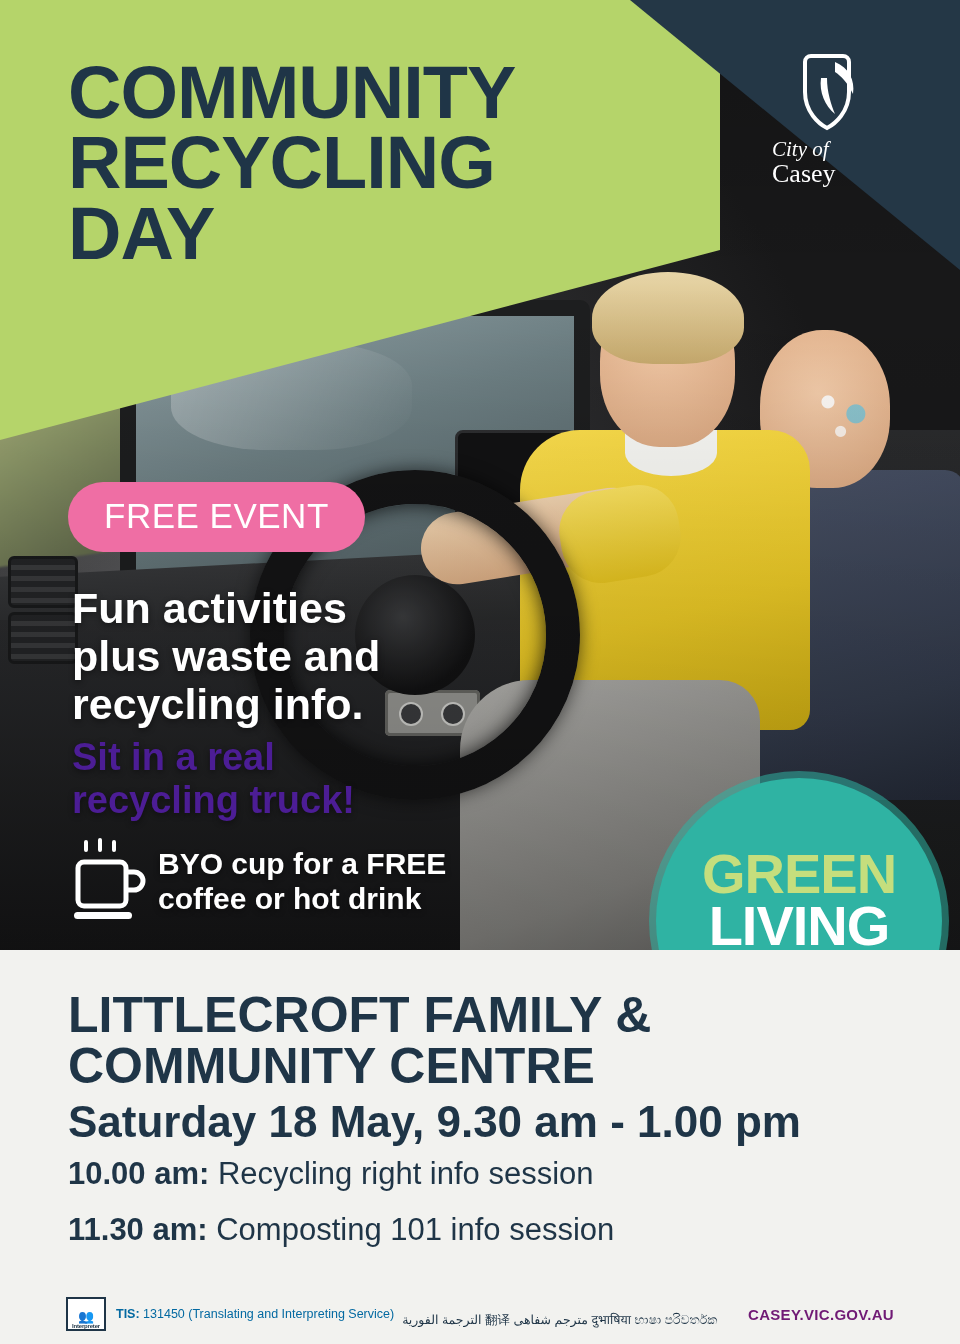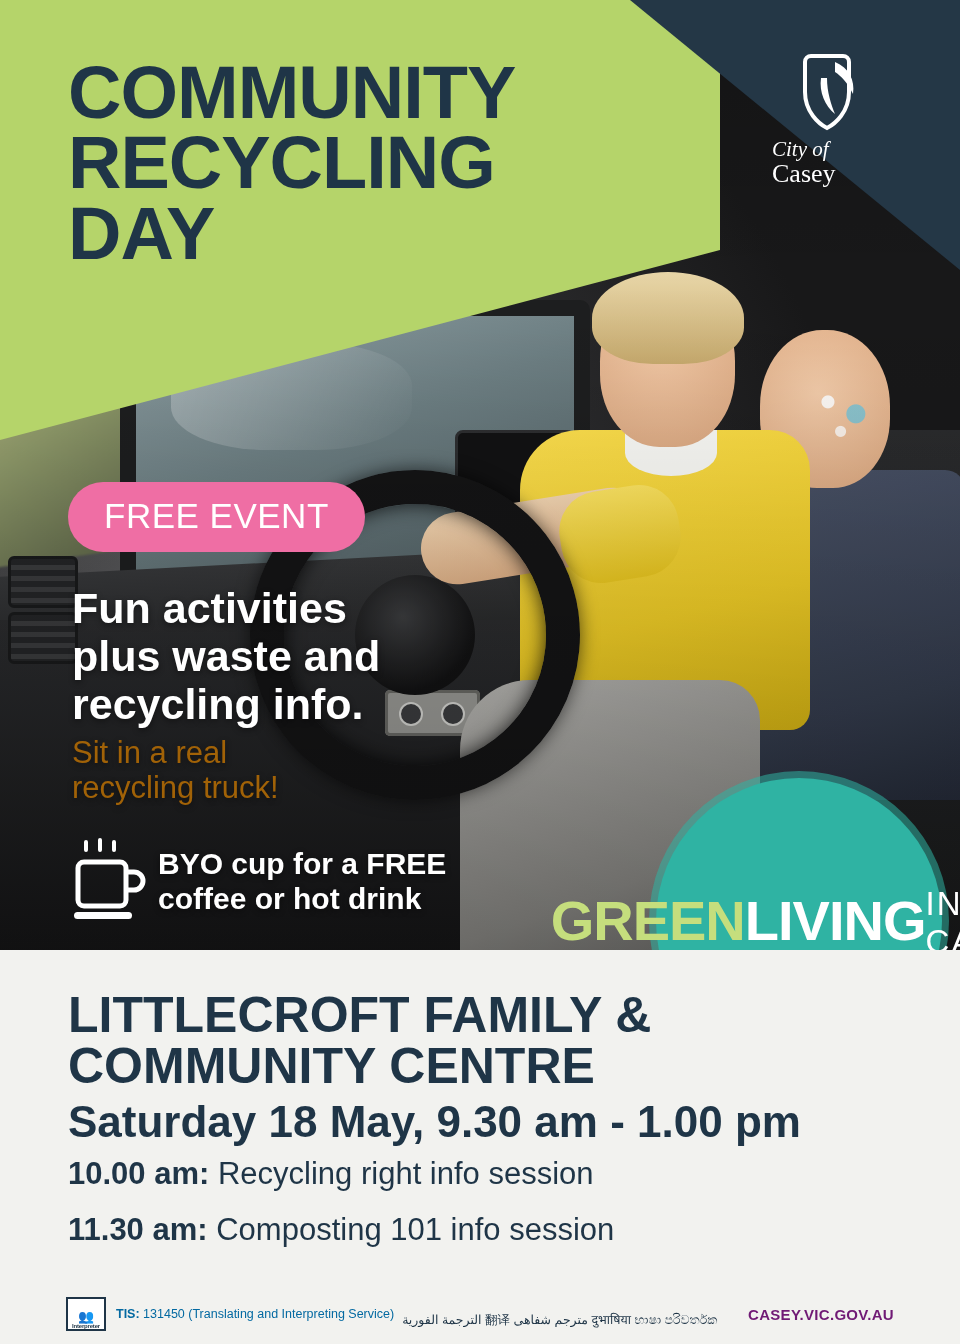"Sit in a real" .body-copy-green { color: #a16207 -> #4c1d95; font-size: 31px -> 38px; font-weight: 400 -> 700 }
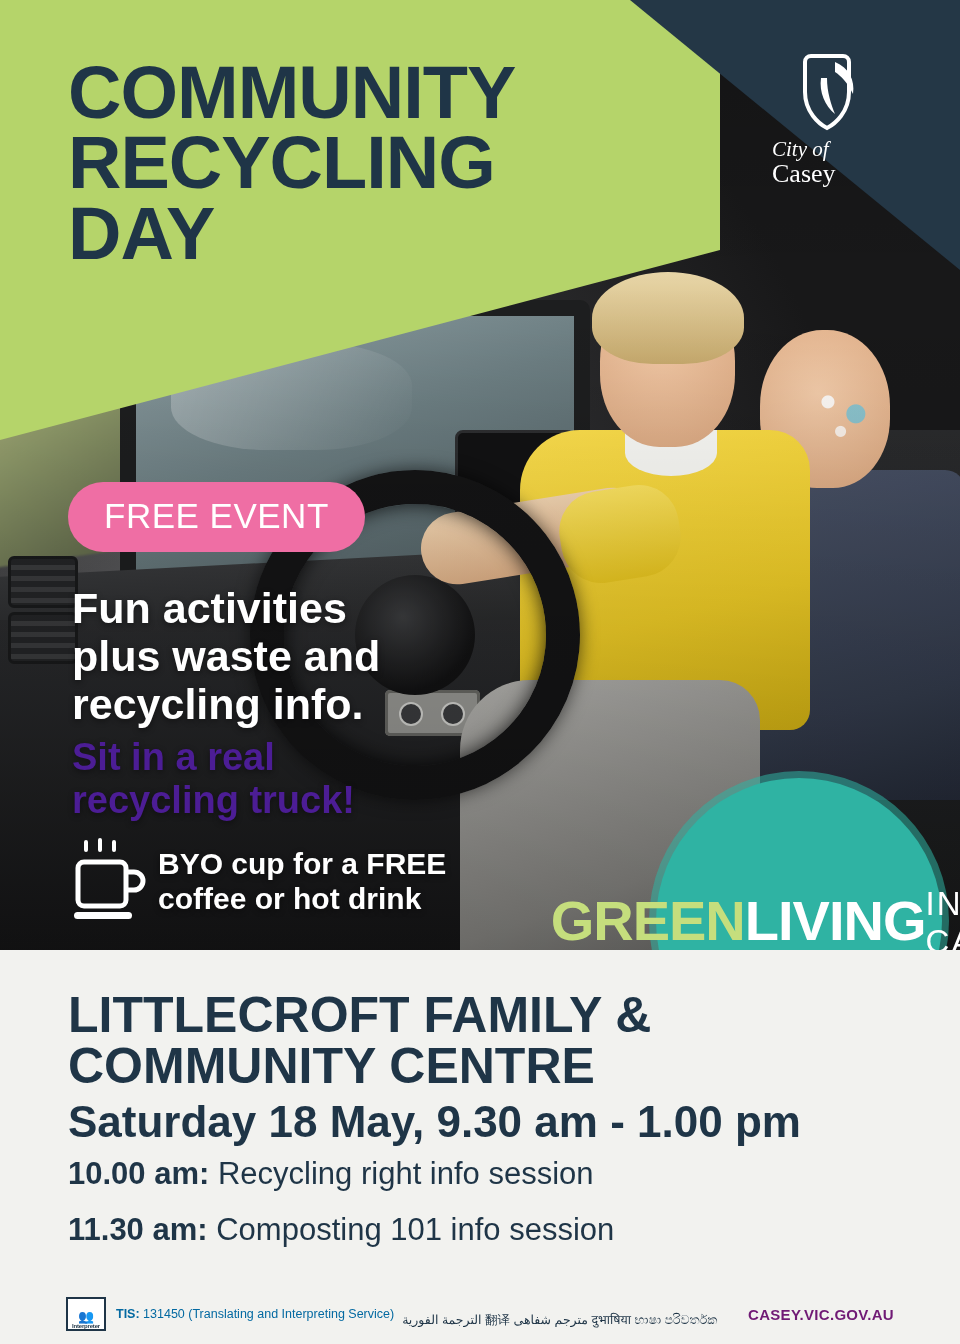"GREEN" .badge { flex-direction: row -> column }
